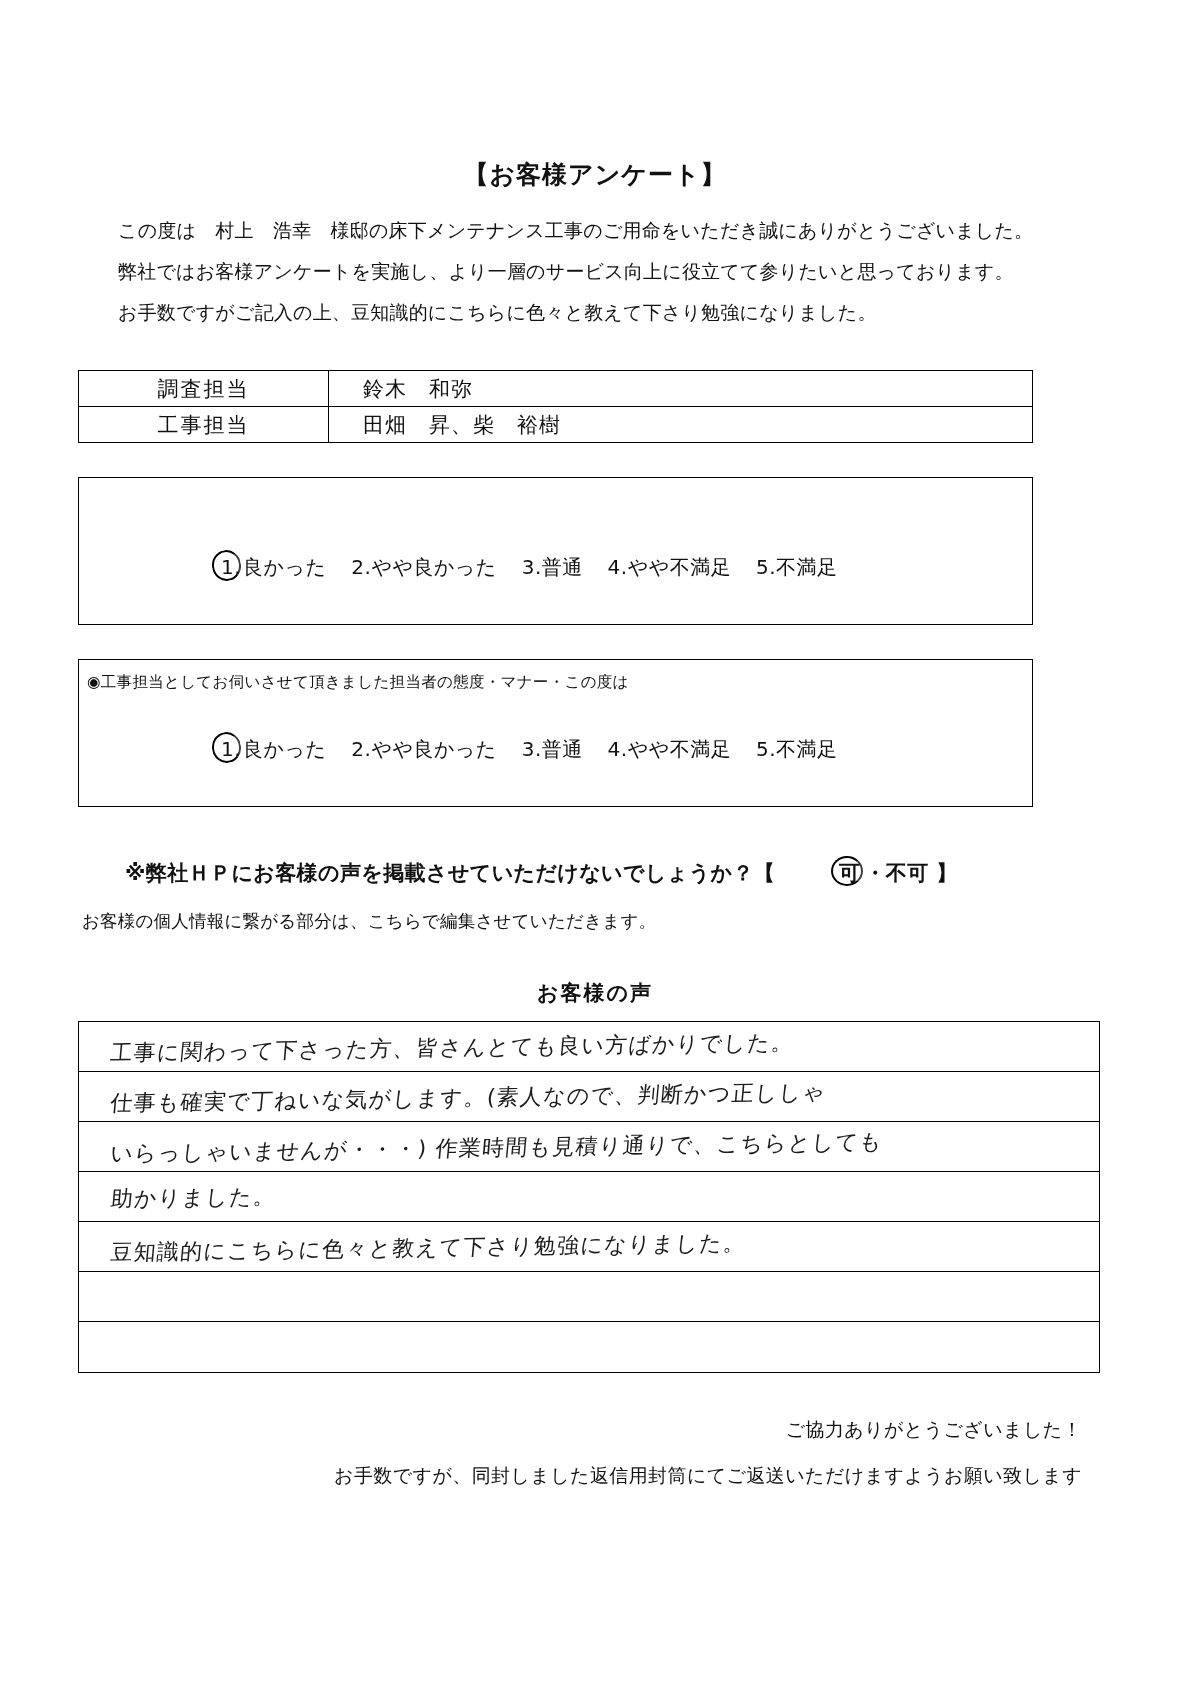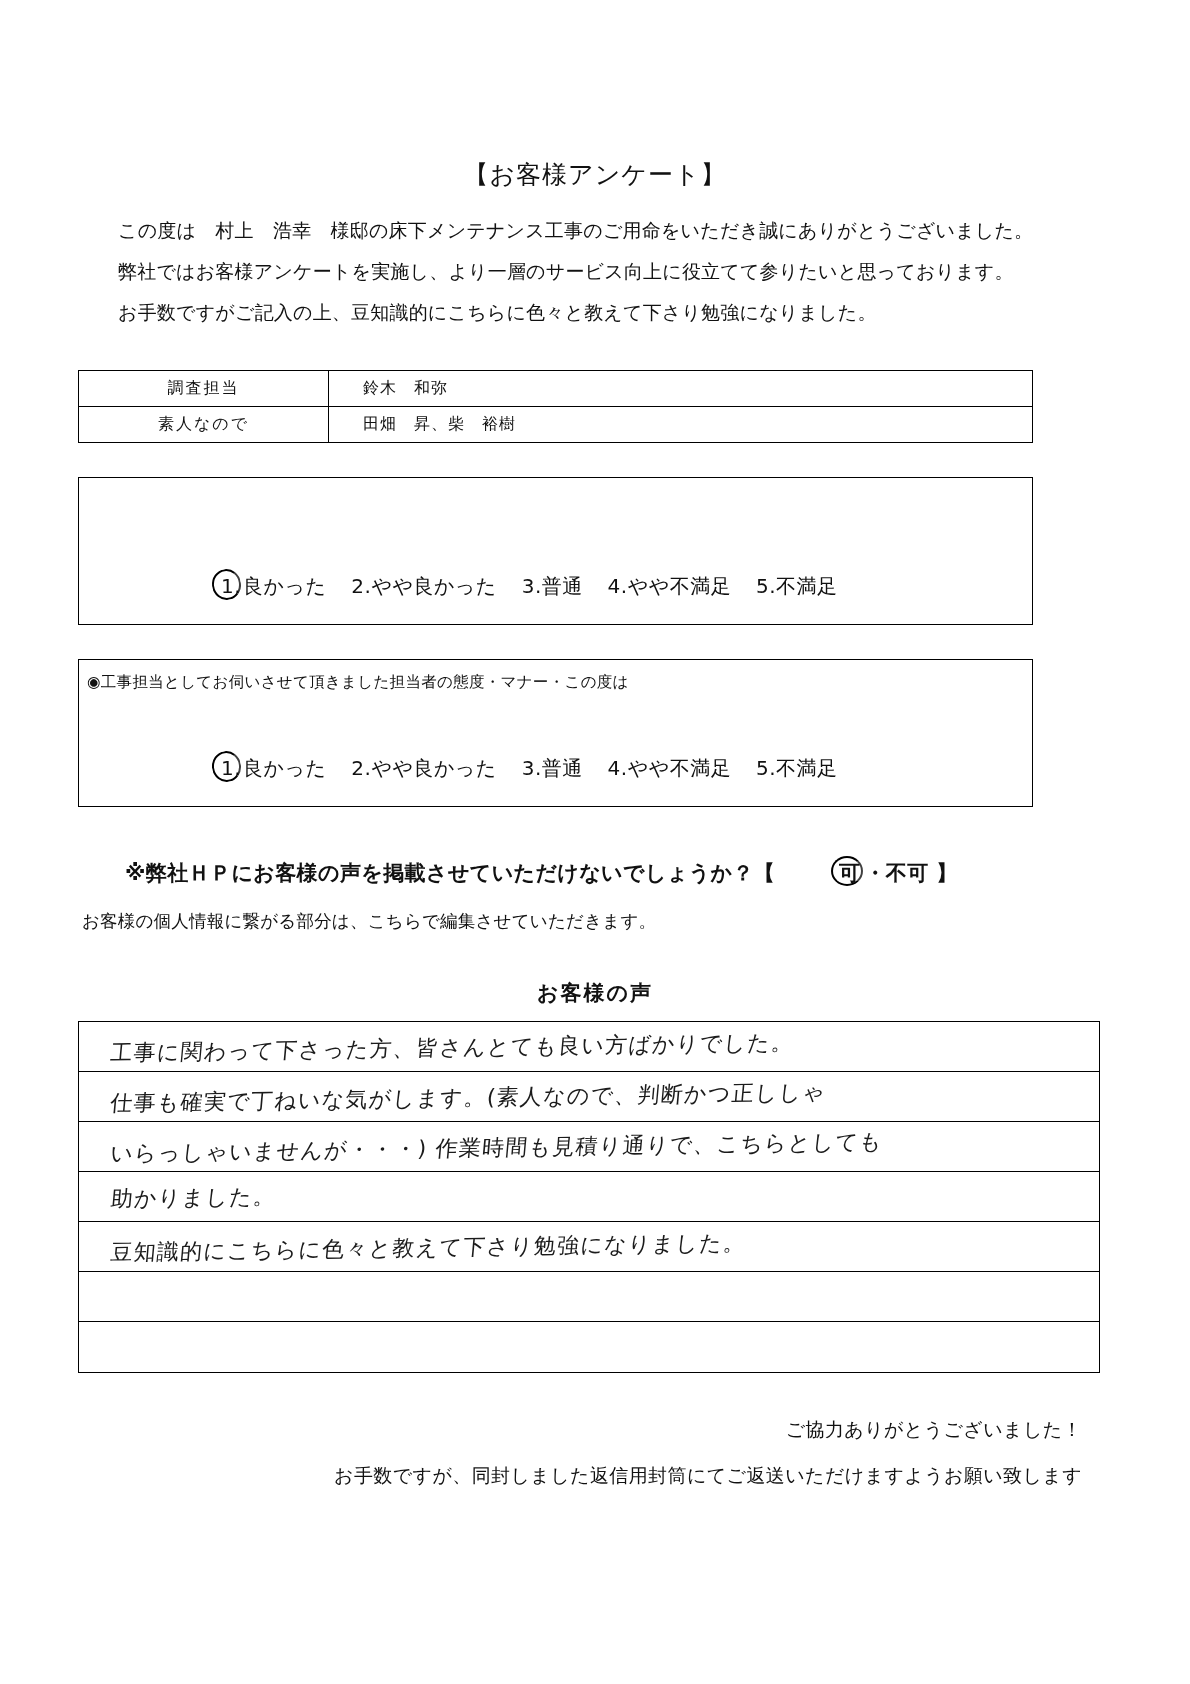"【お客様アンケート】" .doc-title { font-weight: normal -> bold }
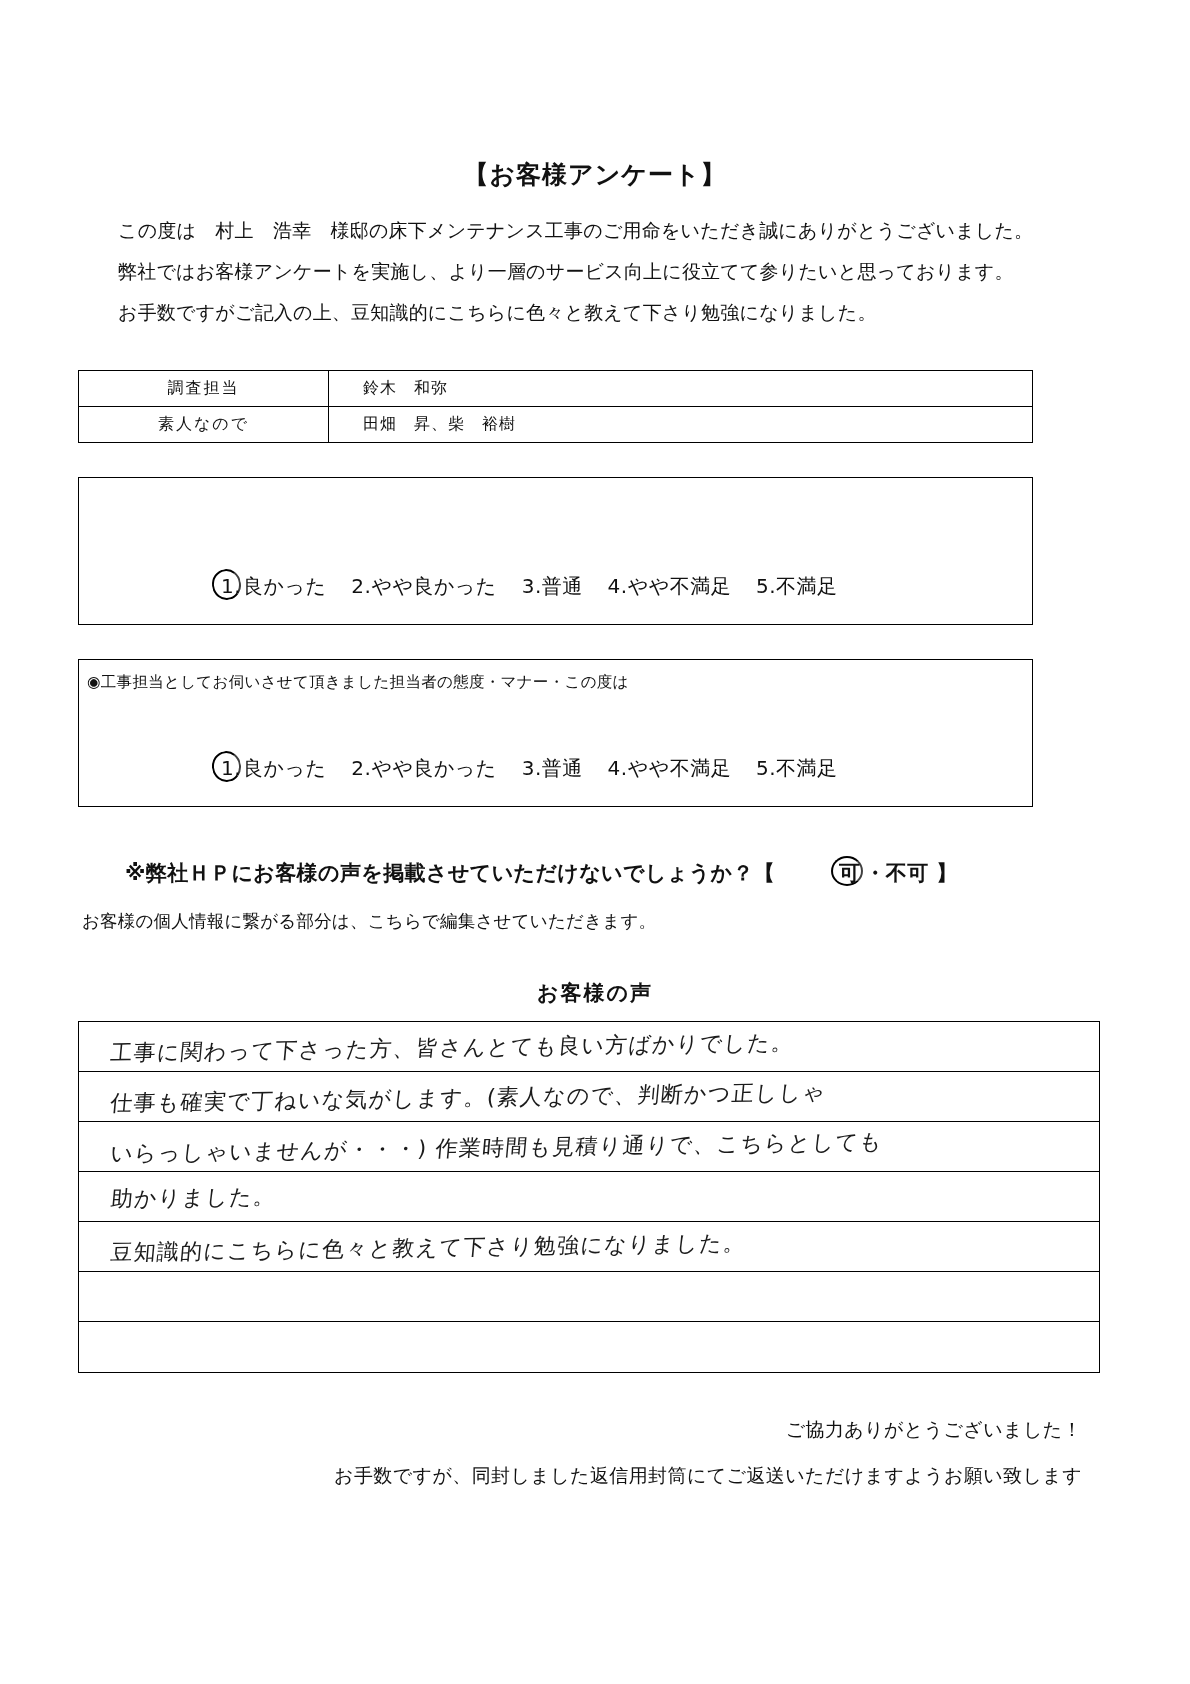"調査担当" .staff-table td { font-size: 16px -> 21px }
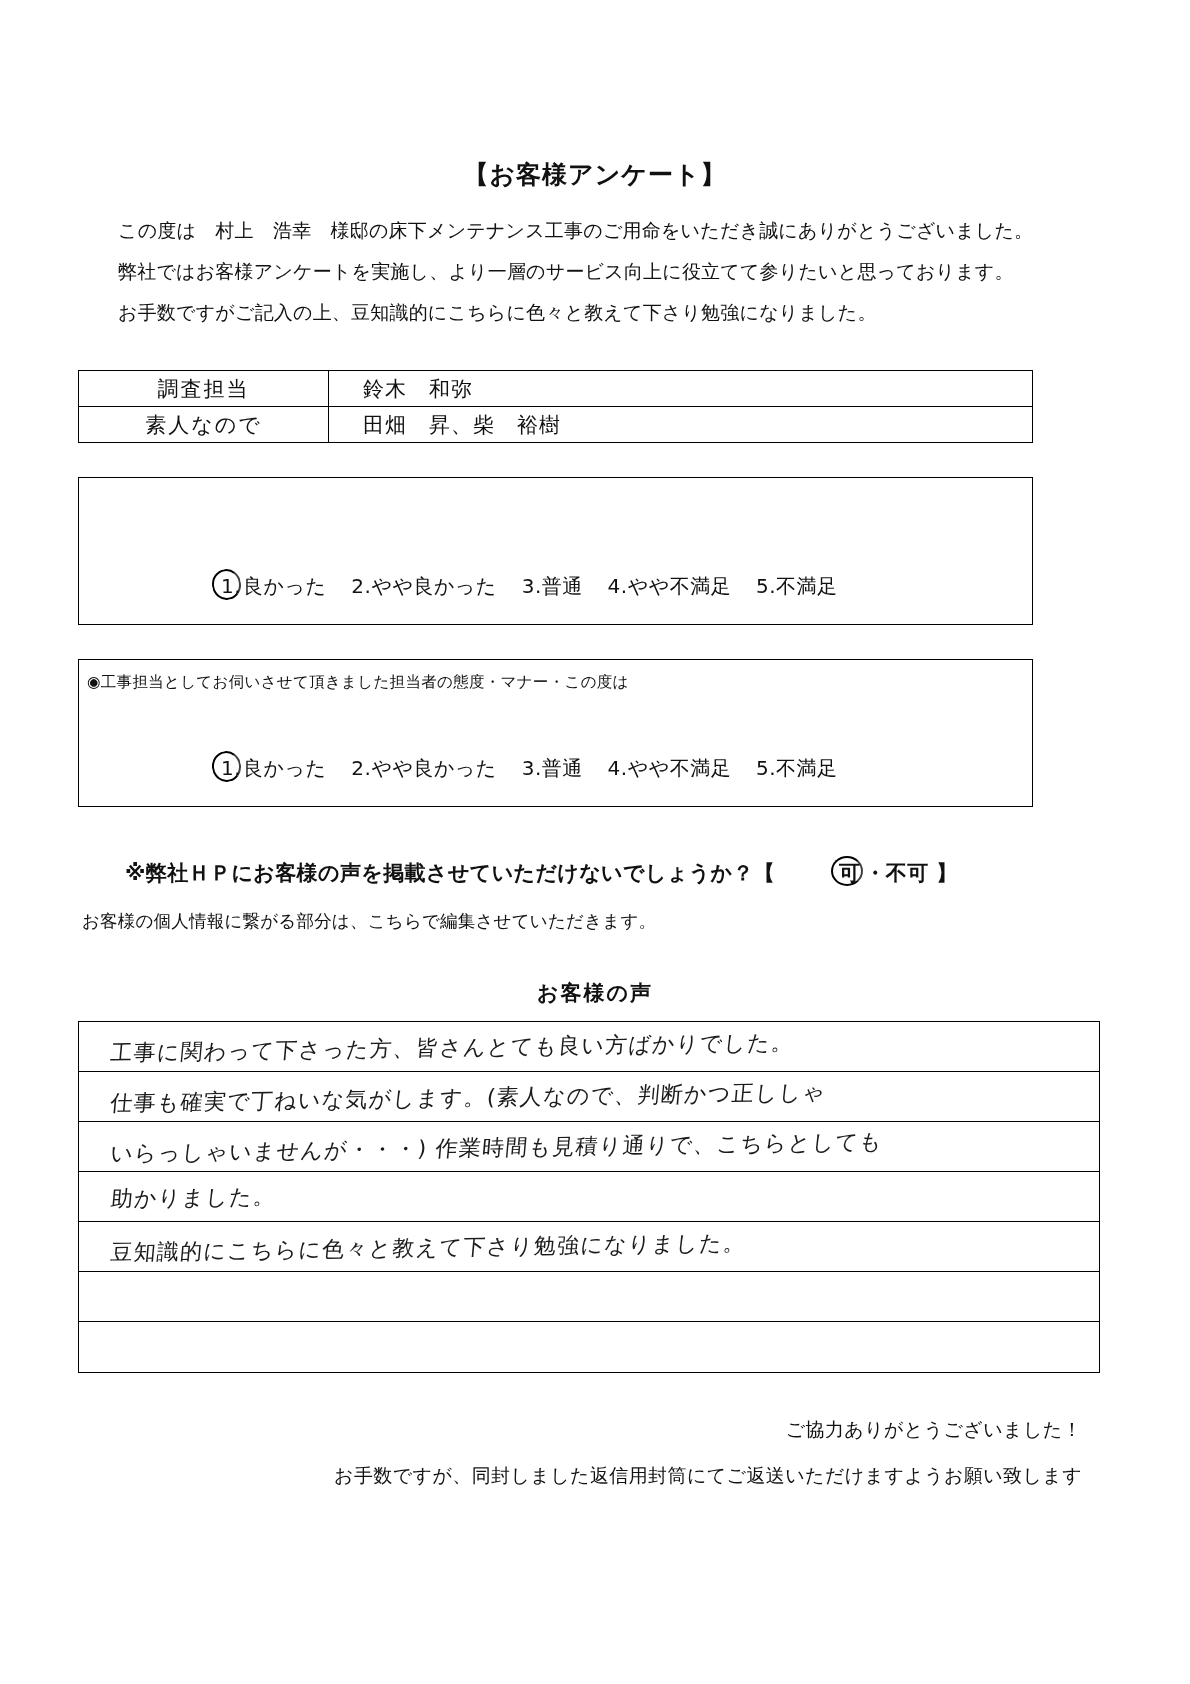"素人なので" td.staff-label { text: 素人なので -> 工事担当 }
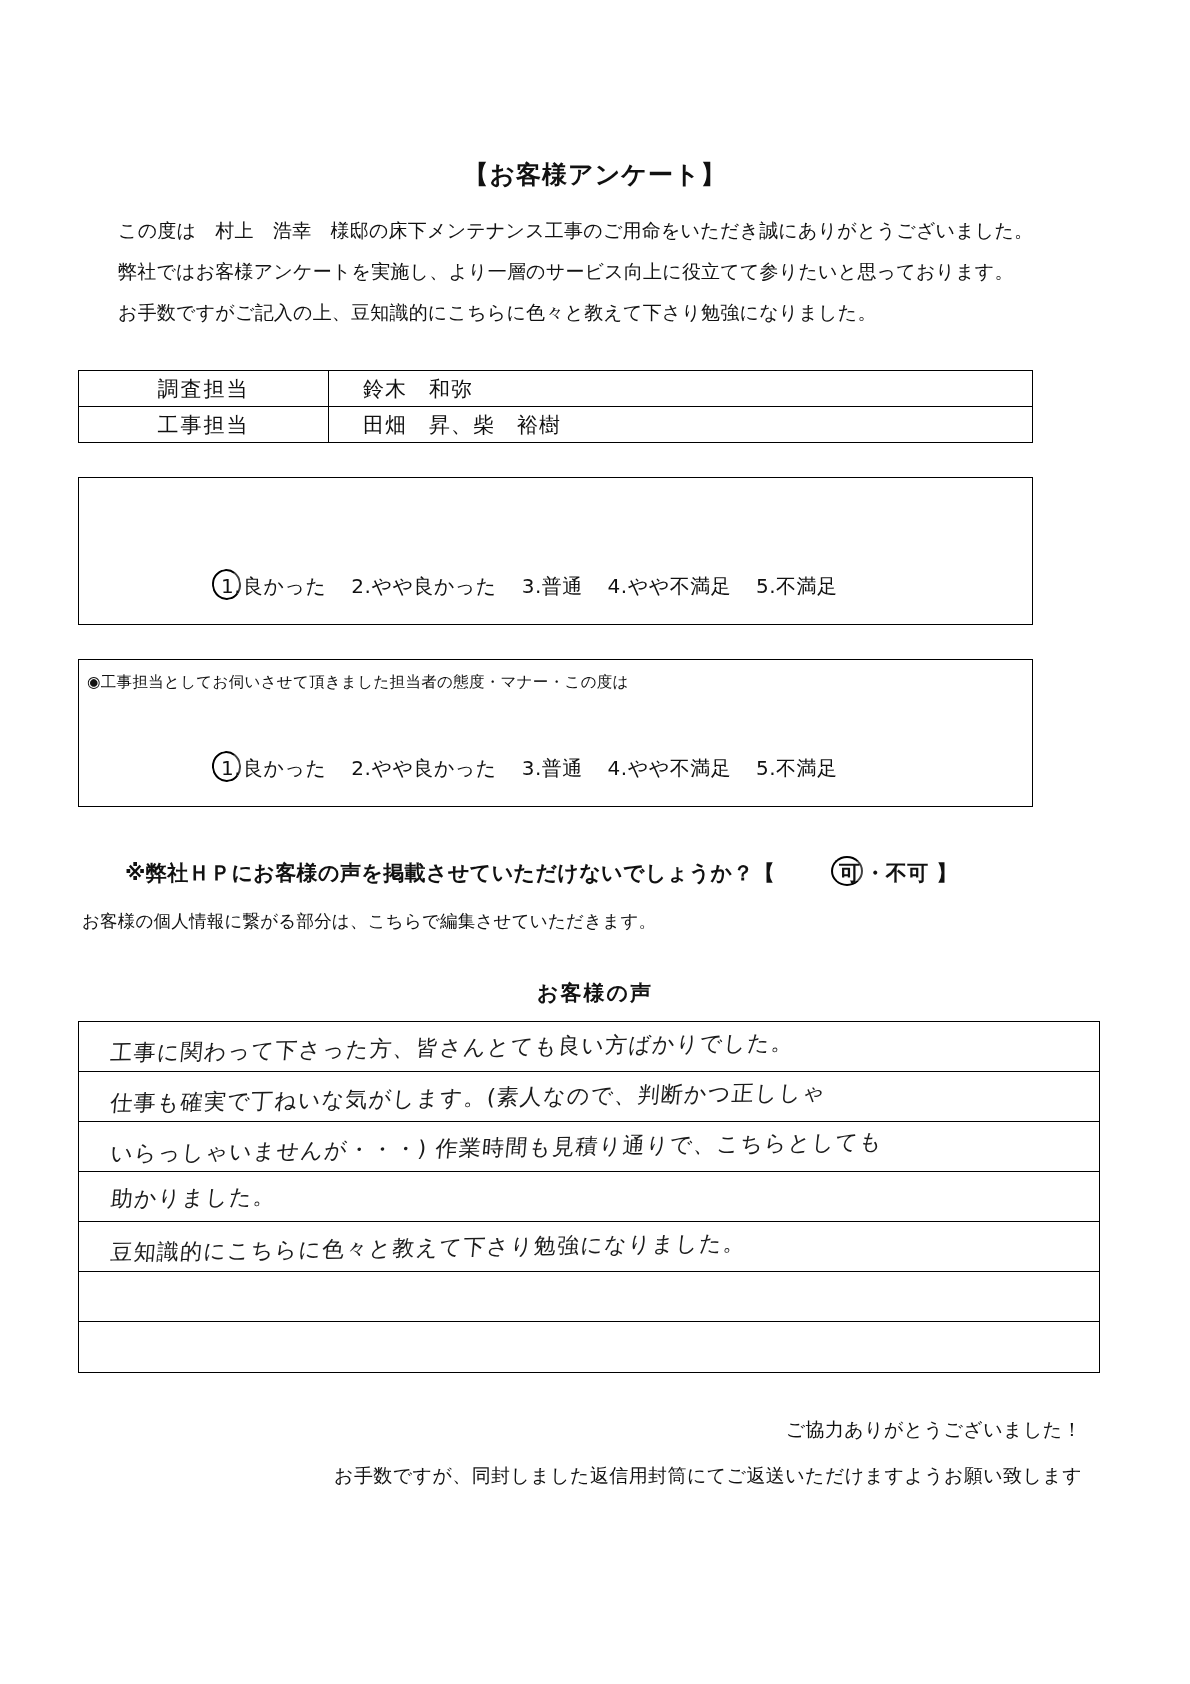"1.良かった 2.やや良かった 3.普通 4.やや不満足 5.不満足" .rating-row { top: 95px -> 76px }
